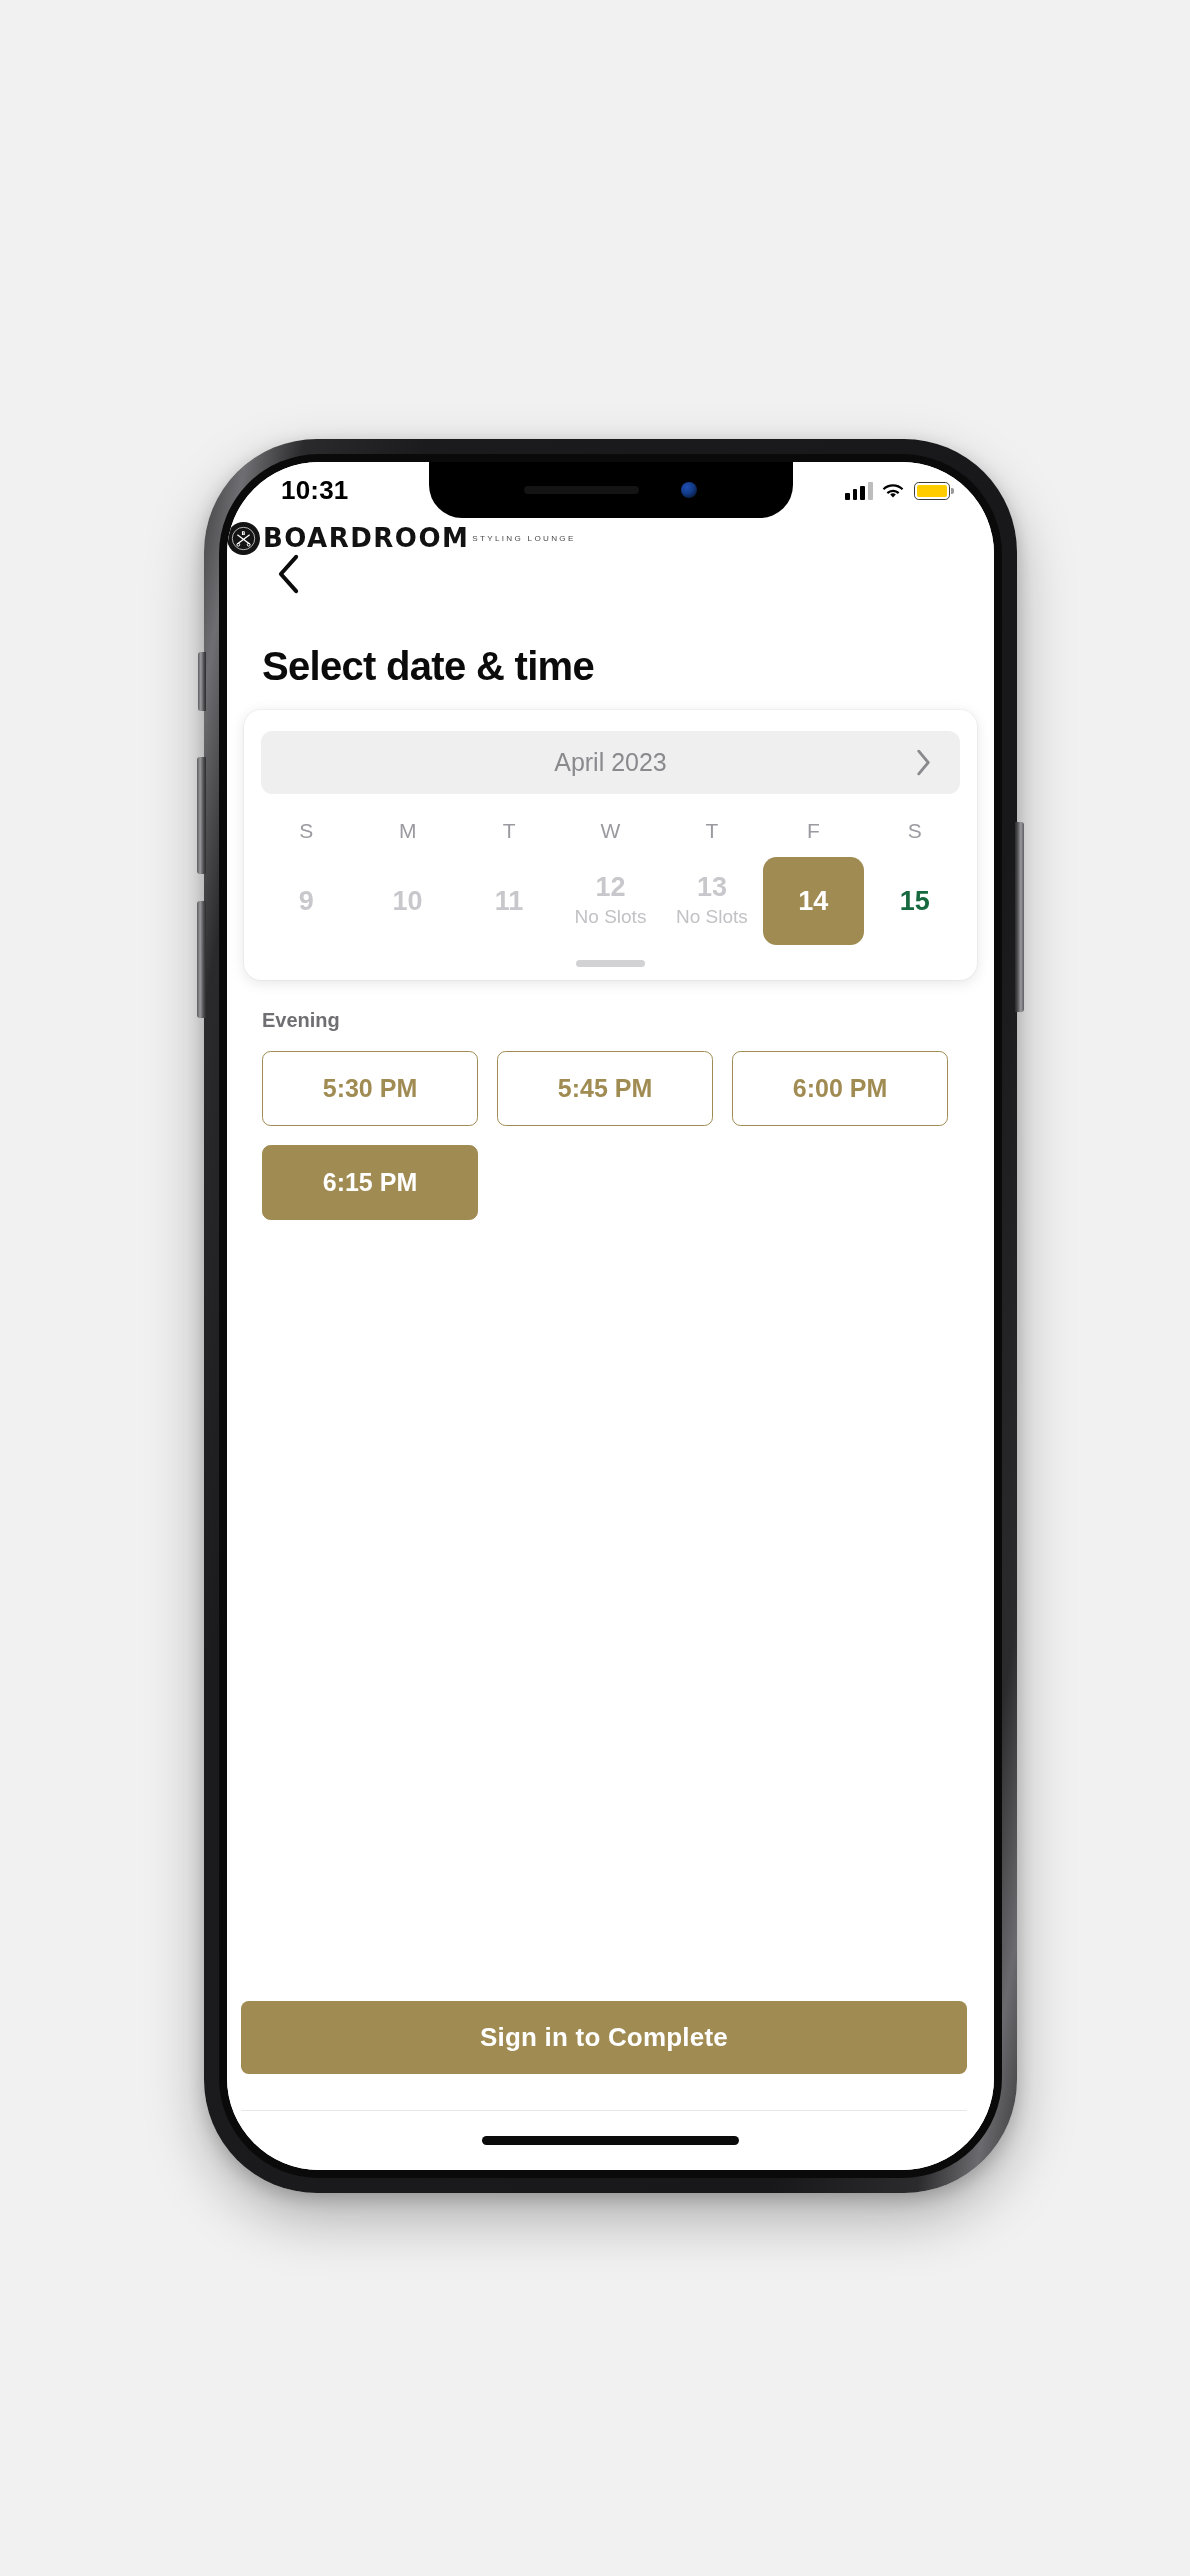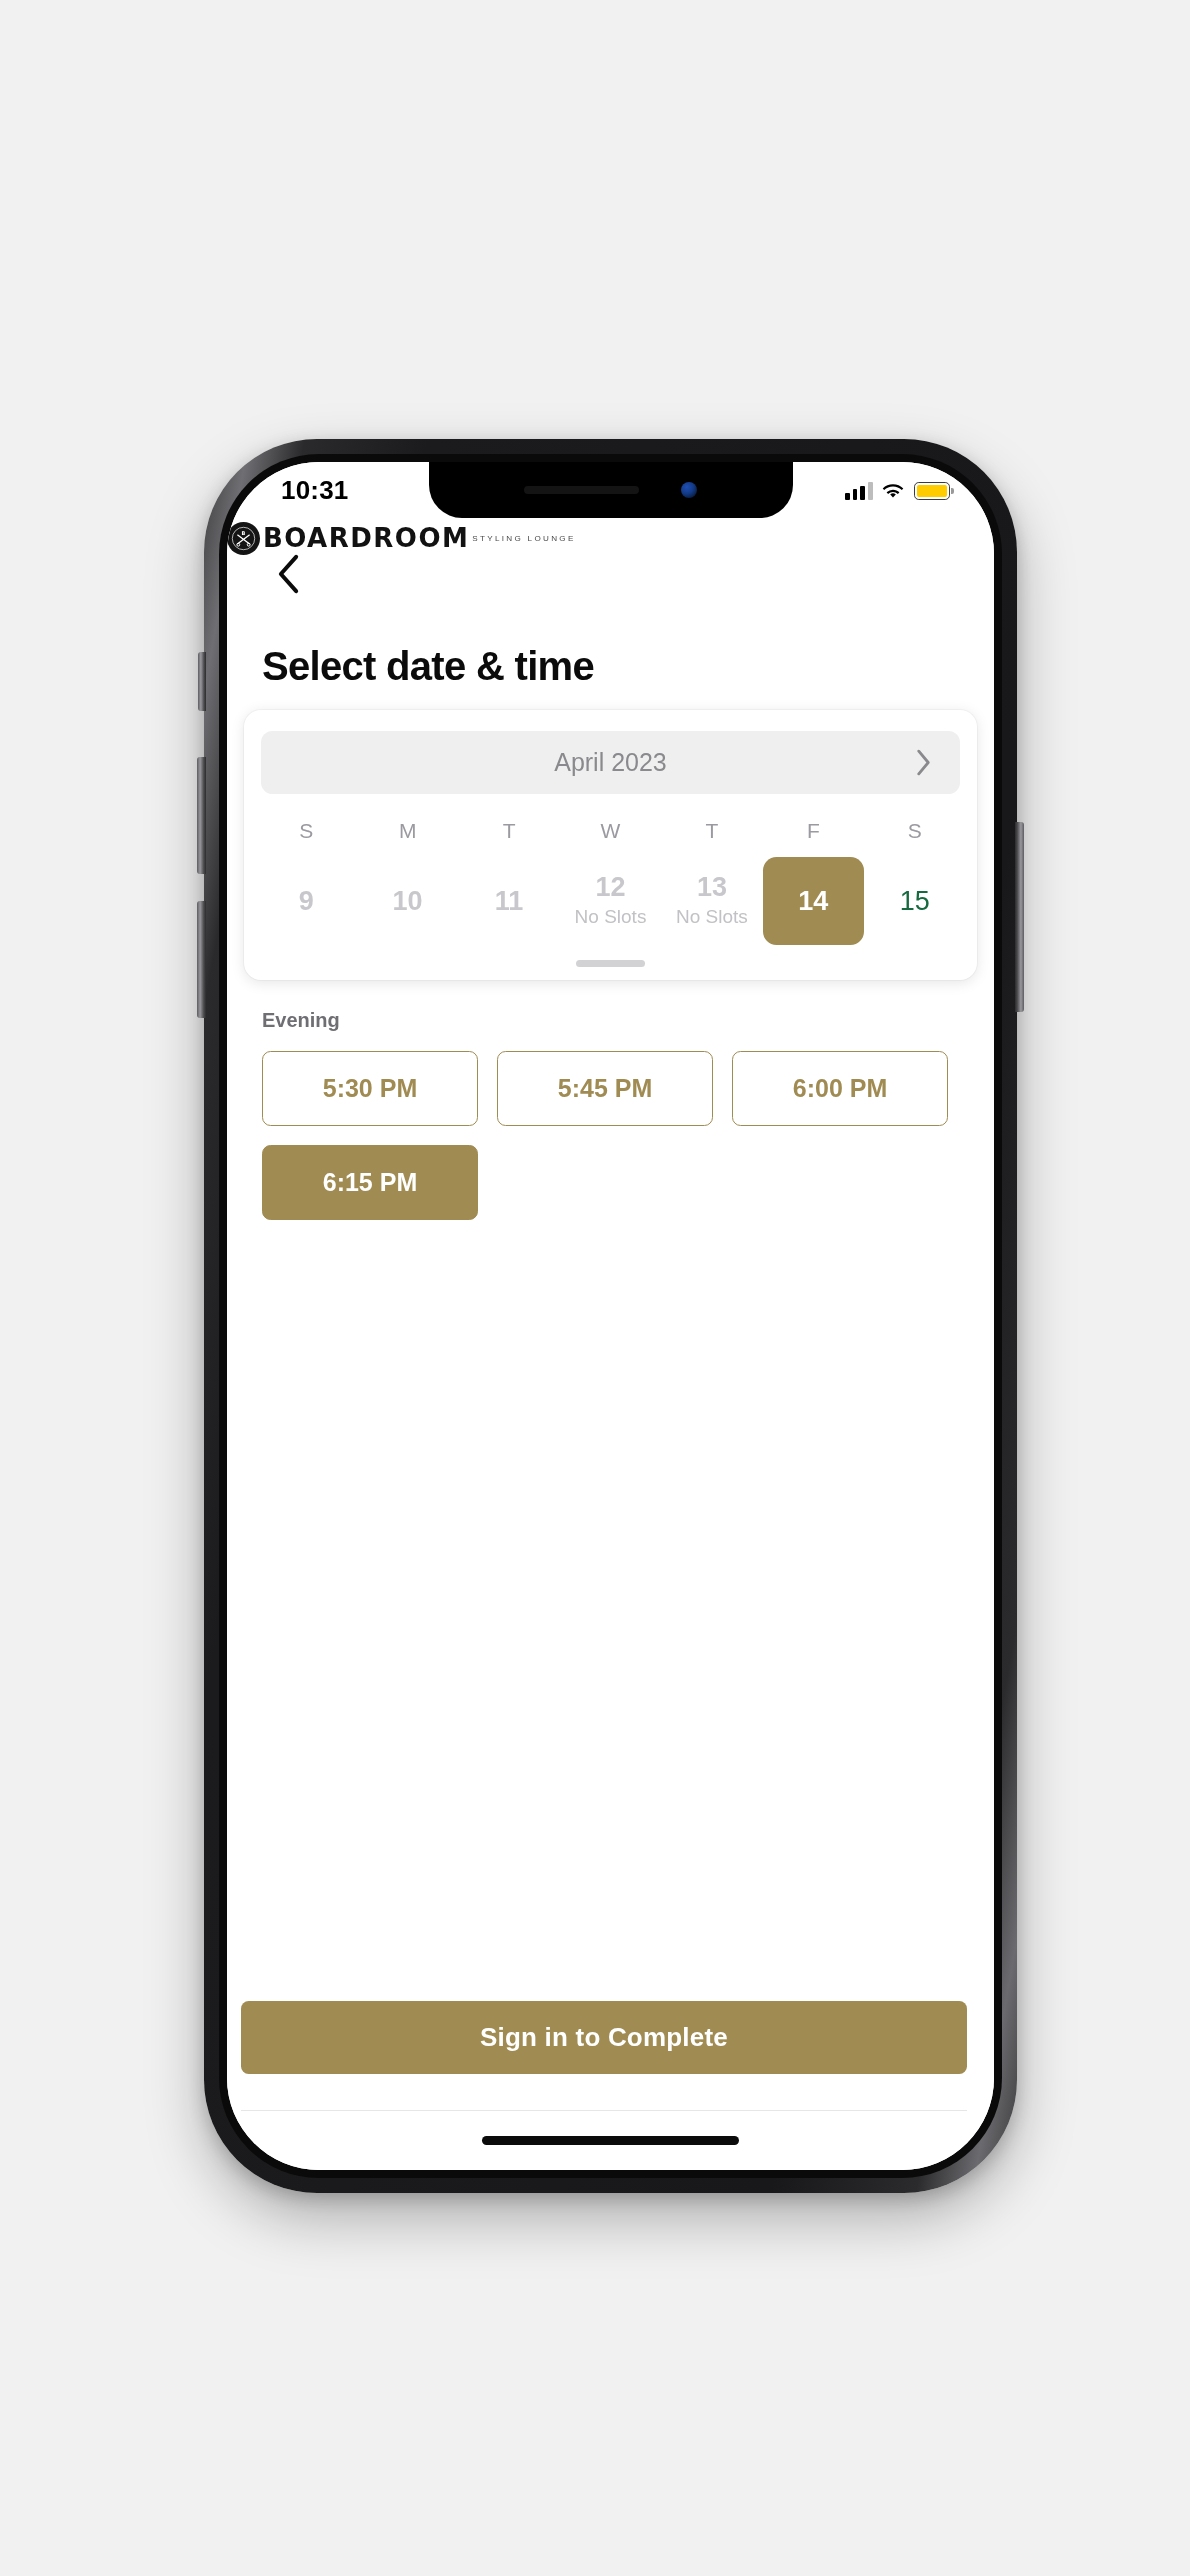"15" .day-cell.today .day-num { font-weight: 400 -> 700 }
